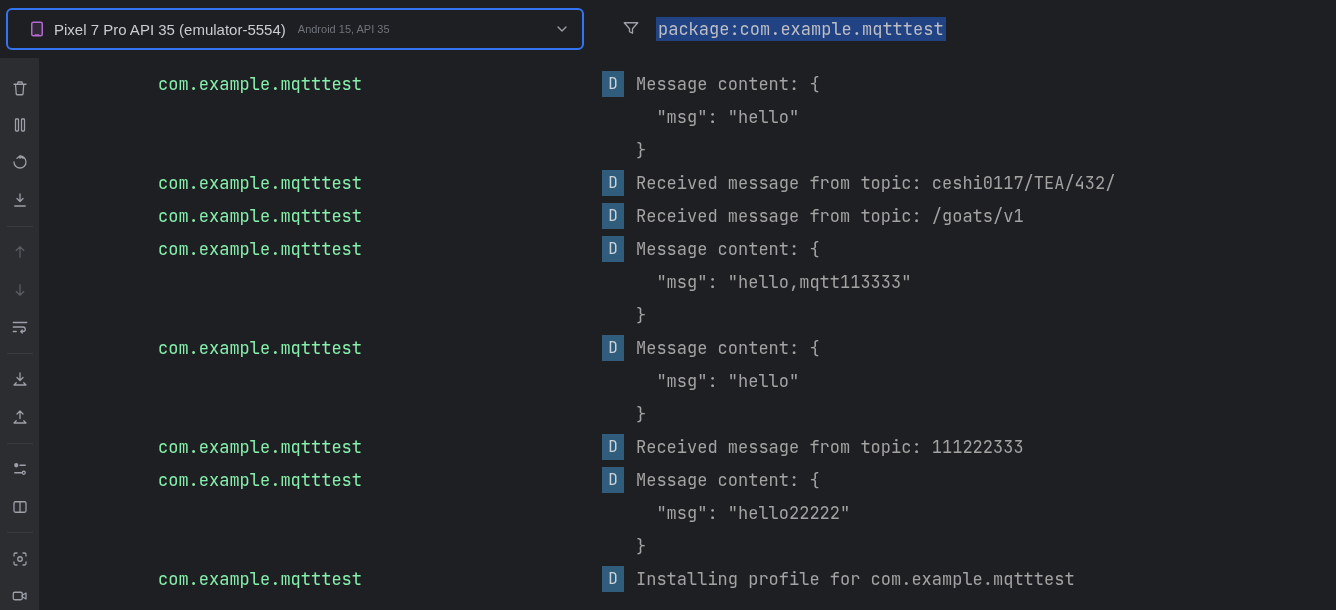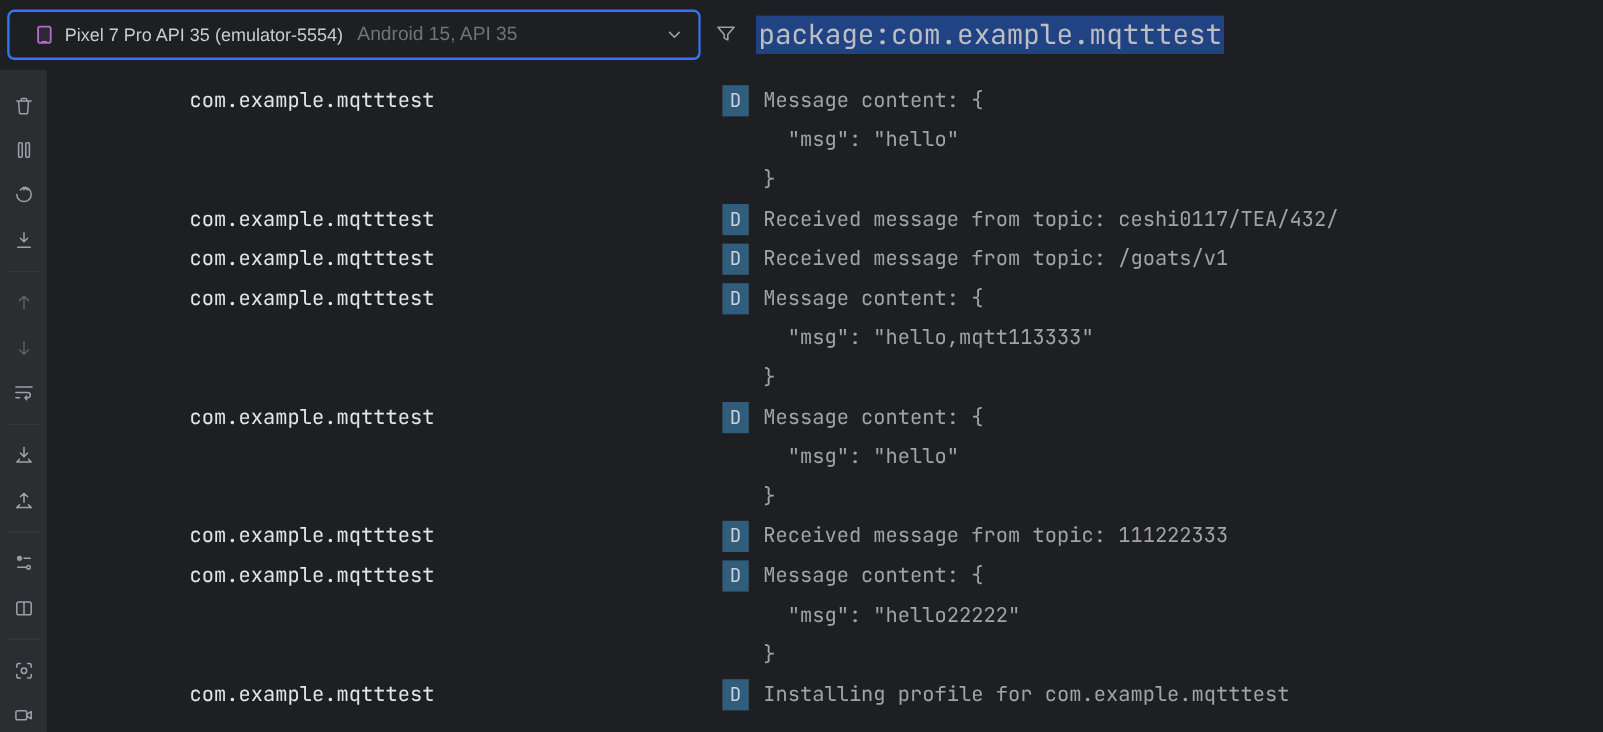"Pixel 7 Pro API 35" .top-bar { gap: 0 -> 26px }
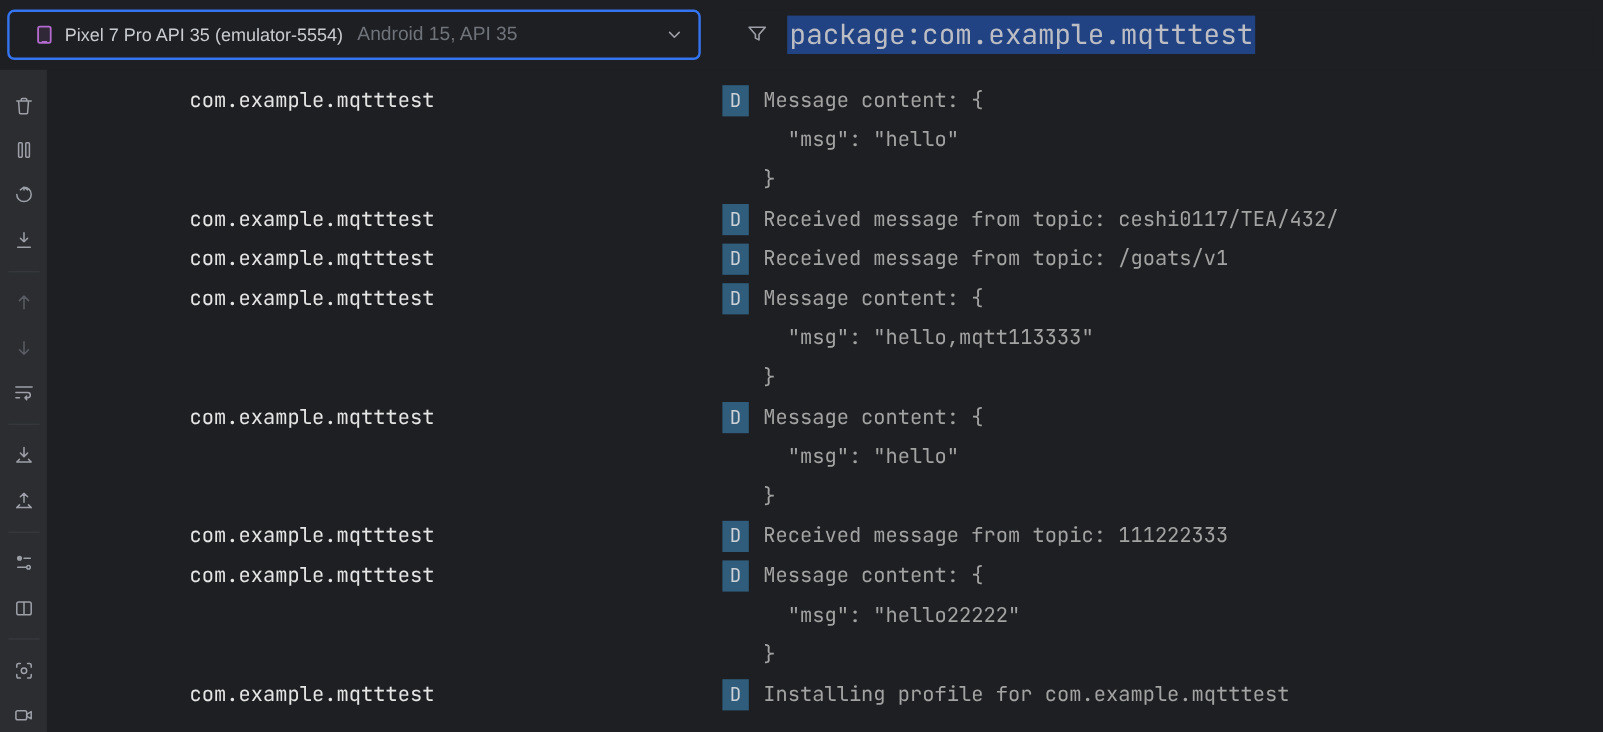"Android 15, API 35" .device-sub { font-size: 16px -> 11px }
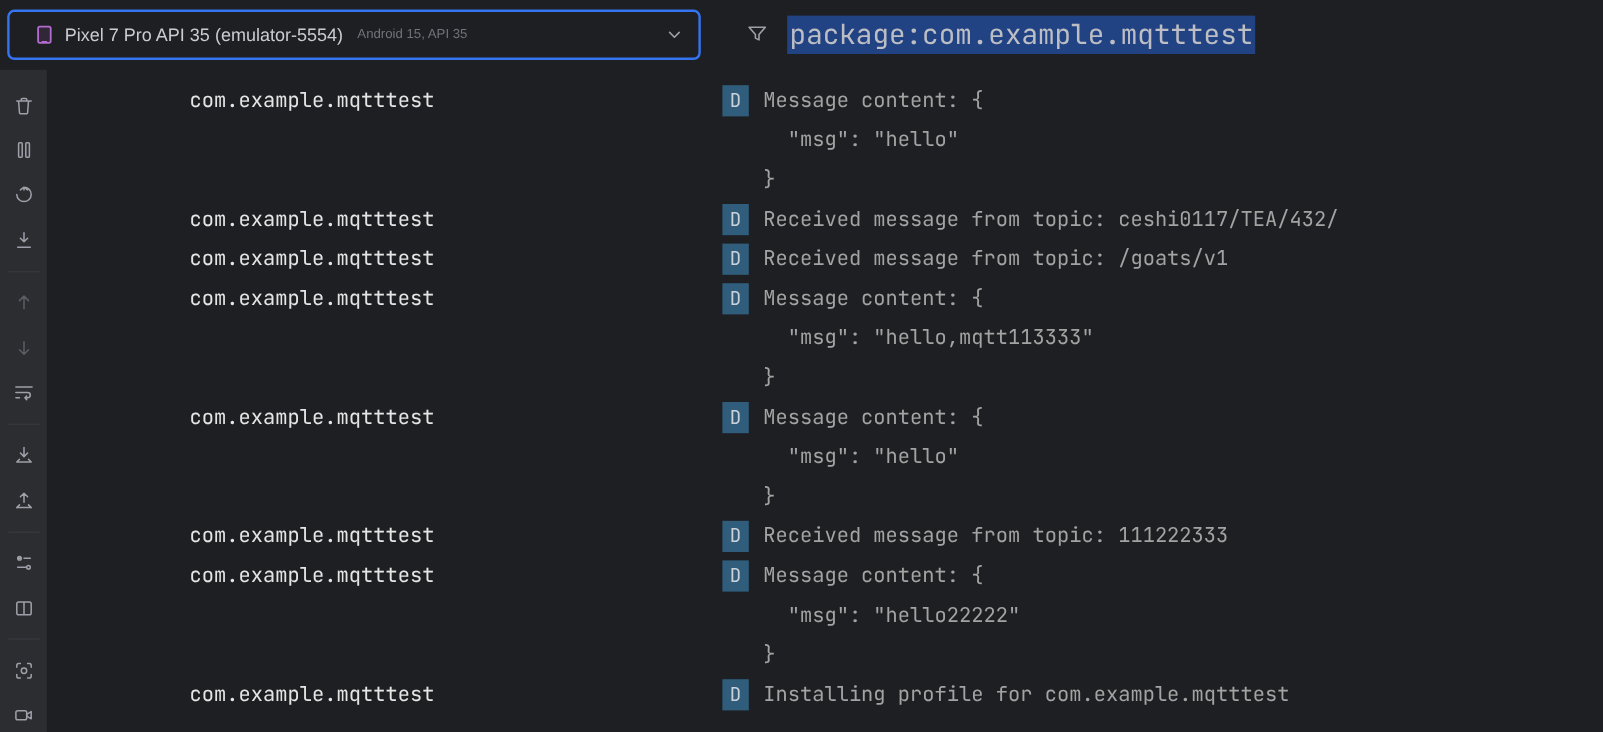"package:com.example.mqtttest" .filter-value { font-size: 23px -> 17px }
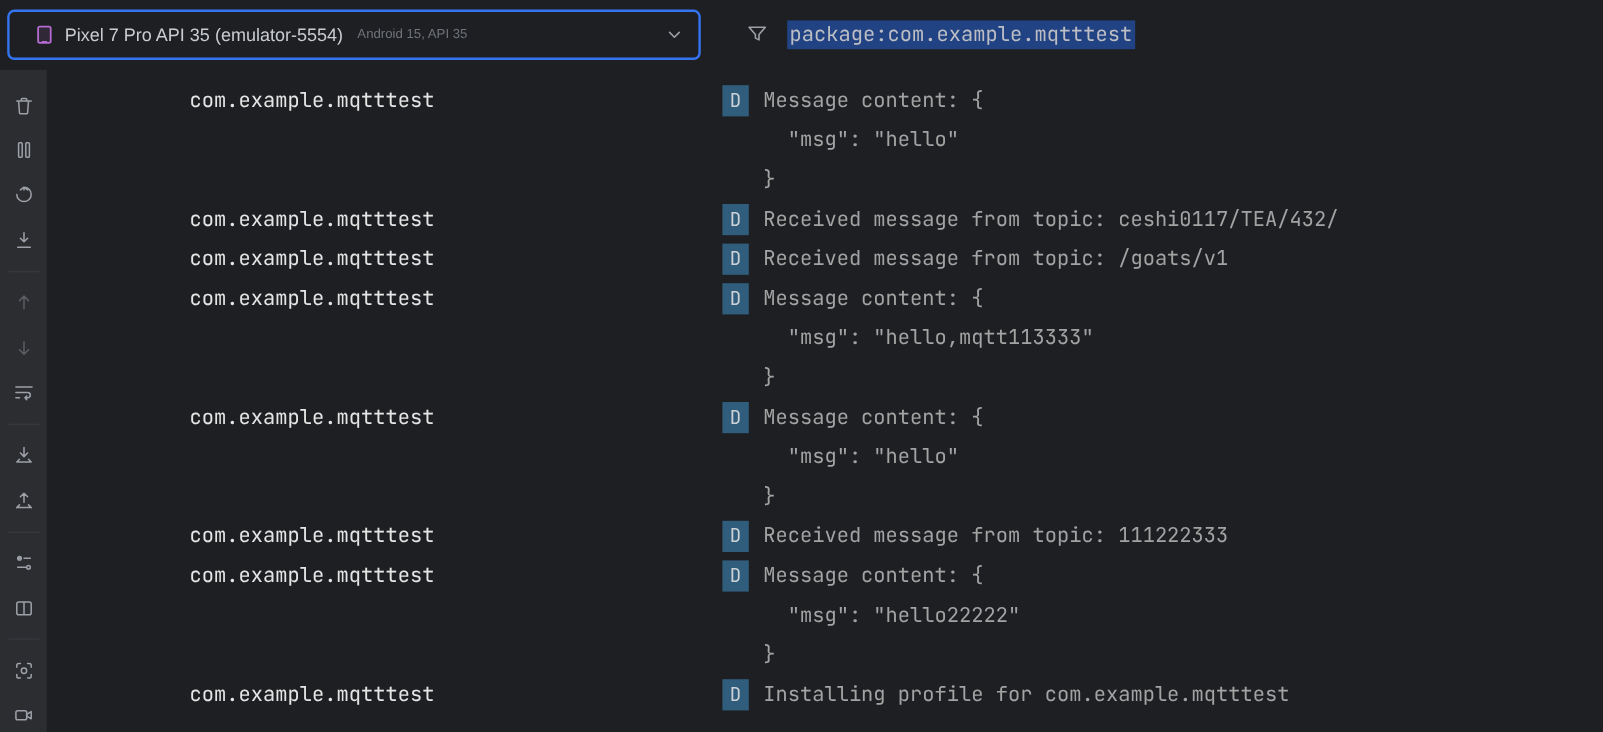"com.example.mqtttest" .col-tag { color: #e5e5e5 -> #86efac }
